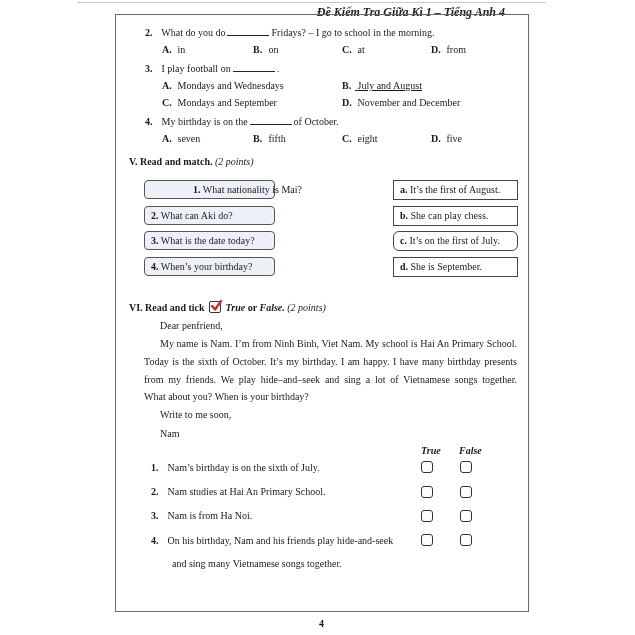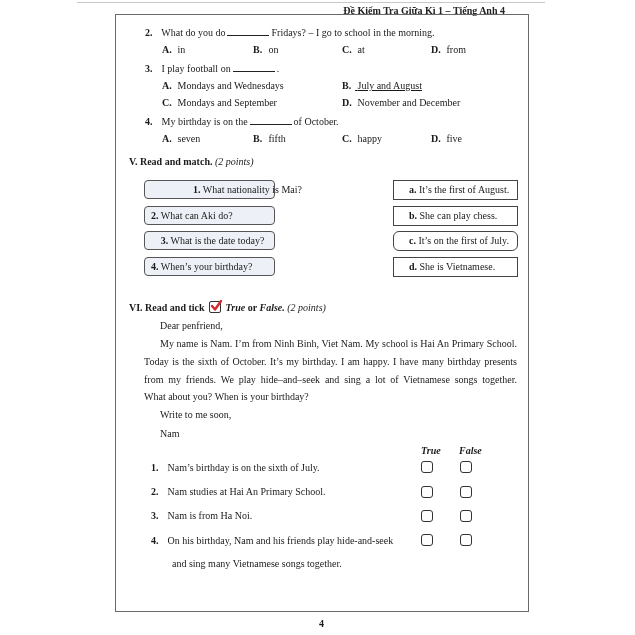"Đề Kiểm Tra Giữa Kì" .running-header { font-size: 10px -> 12px; font-style: none -> italic }
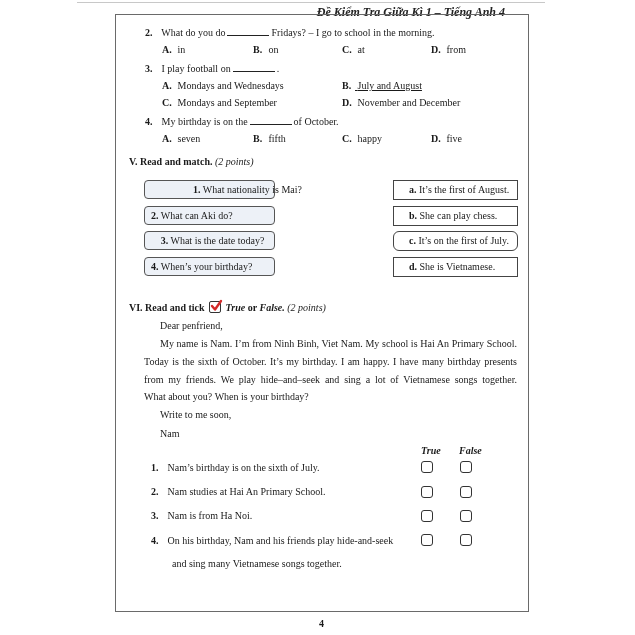"happy" span { text: happy -> eight }
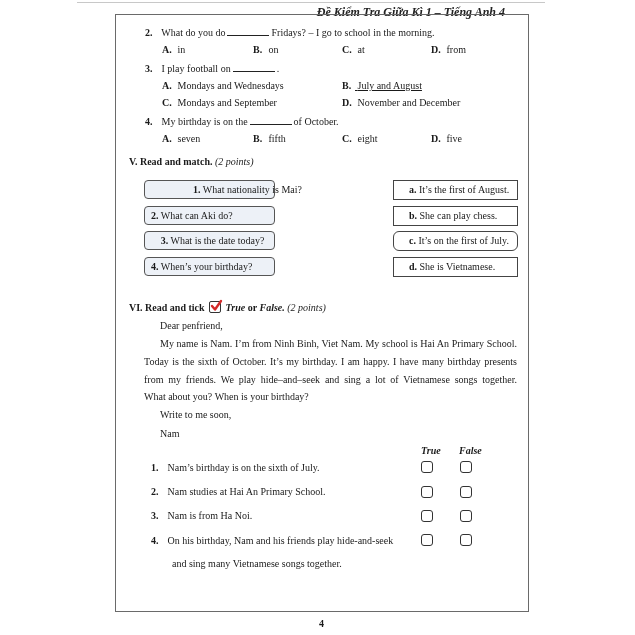"a. It’s the first of" .match-right { padding-left: 15px -> 6px }
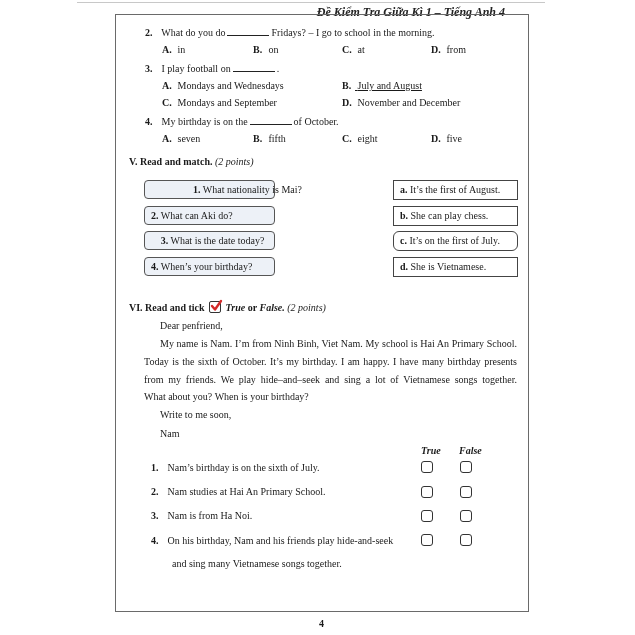"3. What is the date" div.match-left { text-align: center -> none }
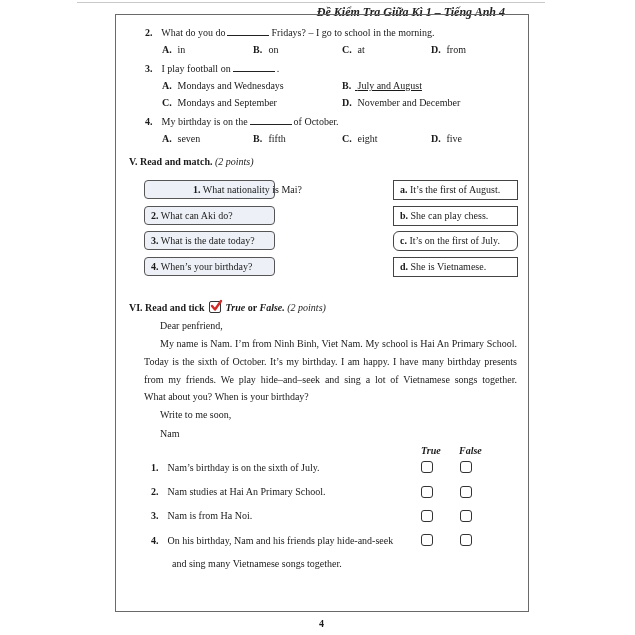"She is Vietnamese." span { text: Vietnamese -> September }
